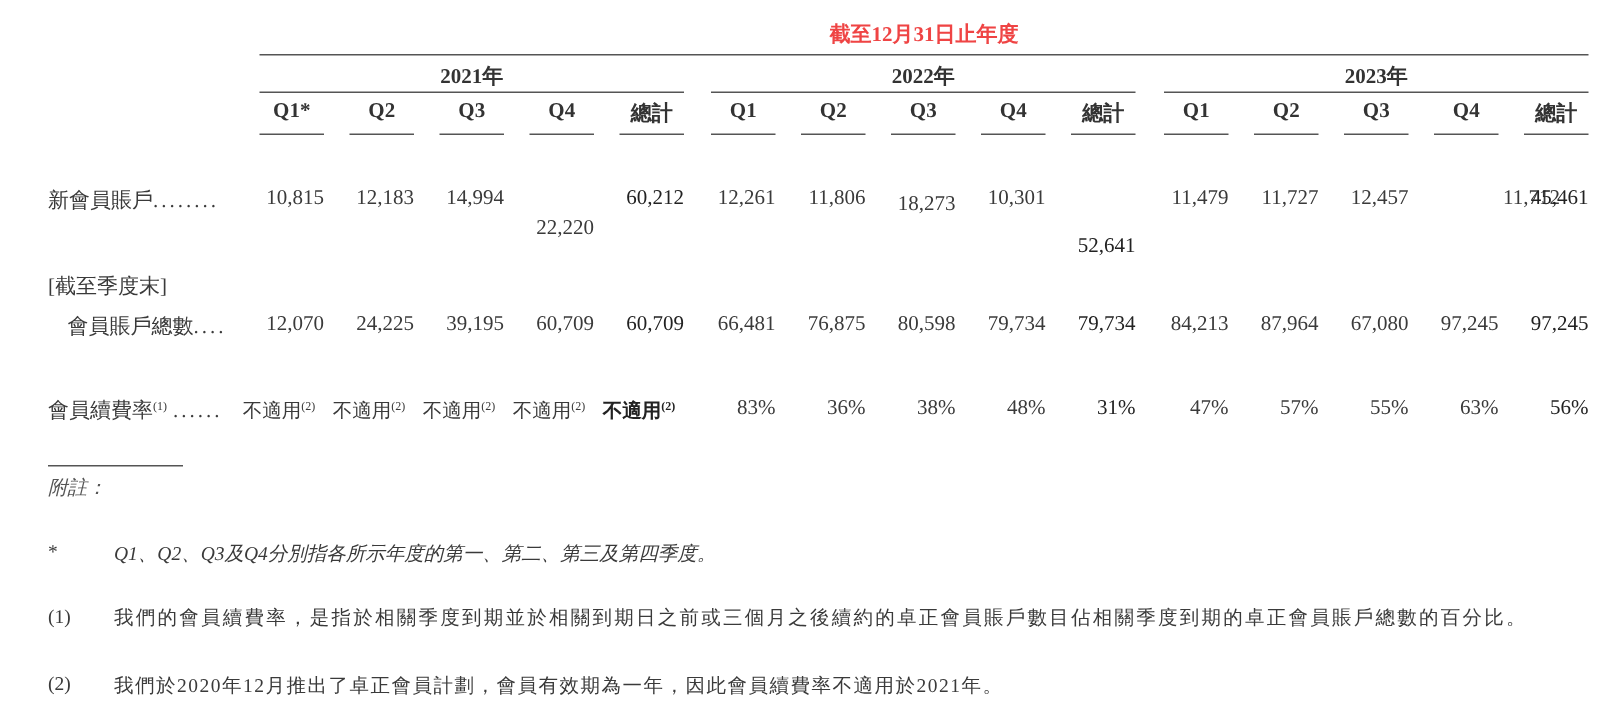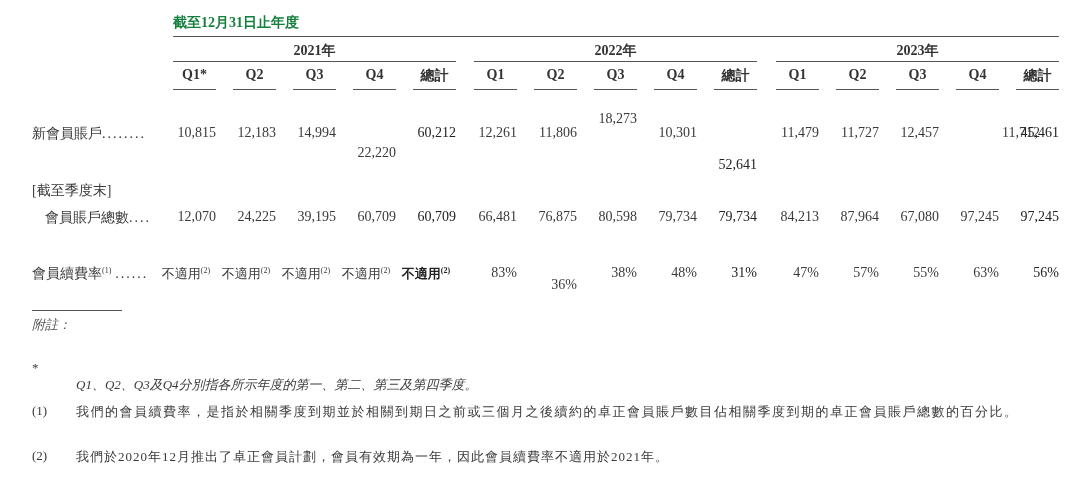"截至12月31日止年度" .title { color: #15803d -> #ef4444; text-align: none -> center }
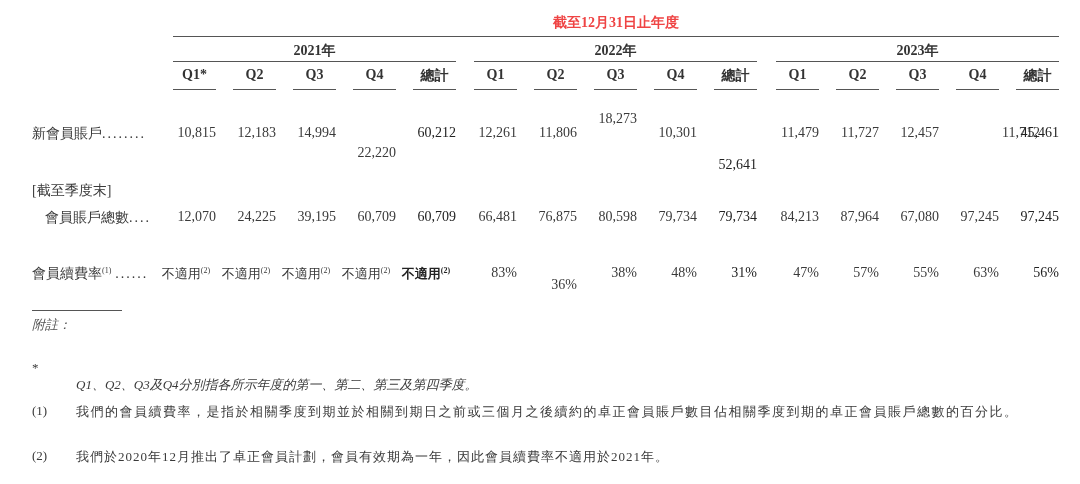"18,273" div.abs { top: 111px -> 129px }
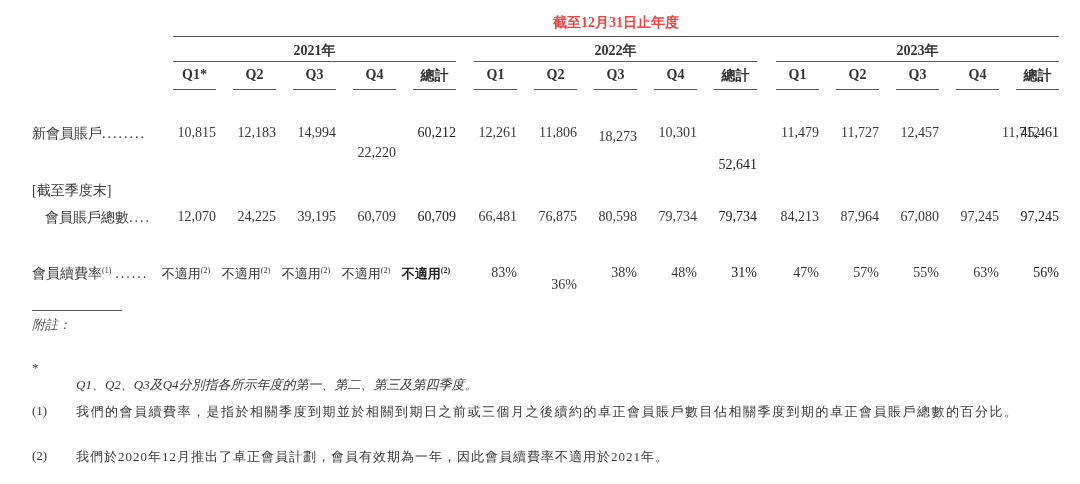"36%" div.abs { margin-top: 12px -> none }
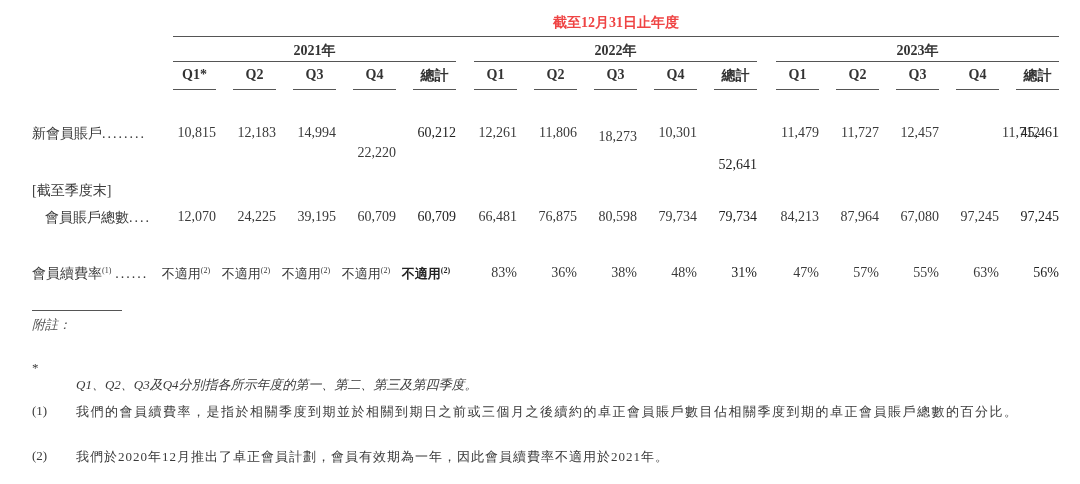"Q1、Q2、Q3及Q4分別指各所示年度的第一、第二、第三及第四季度。" div.abs { top: 376px -> 360px }
